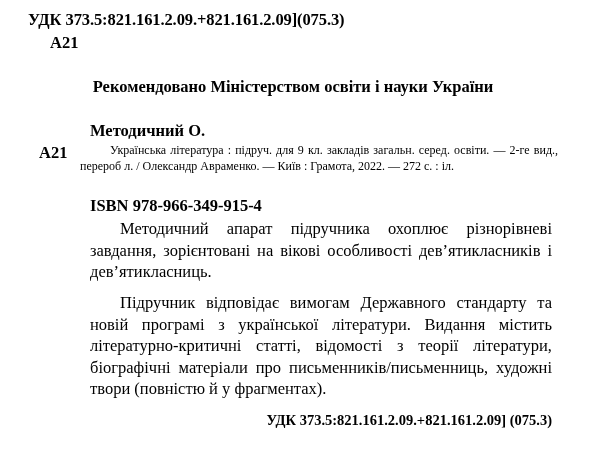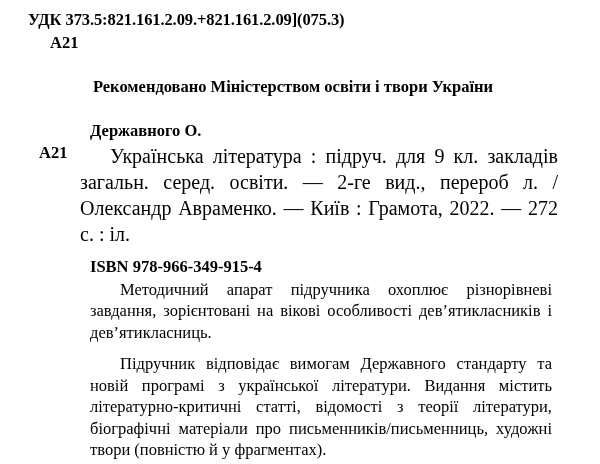"Рекомендовано Міністерством освіти і" div { text: твори -> науки }
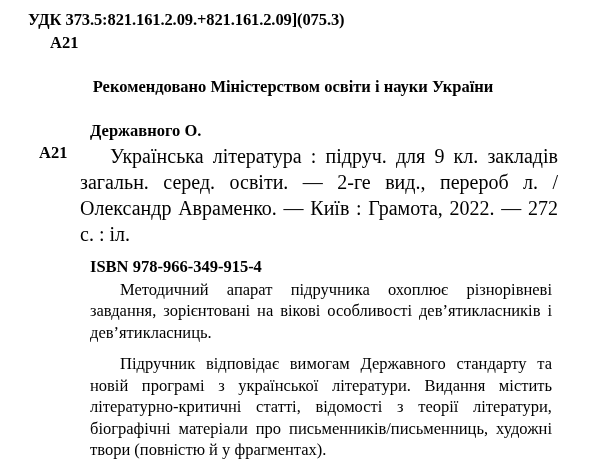"Державного О." div.author-line { text: Державного -> Методичний }
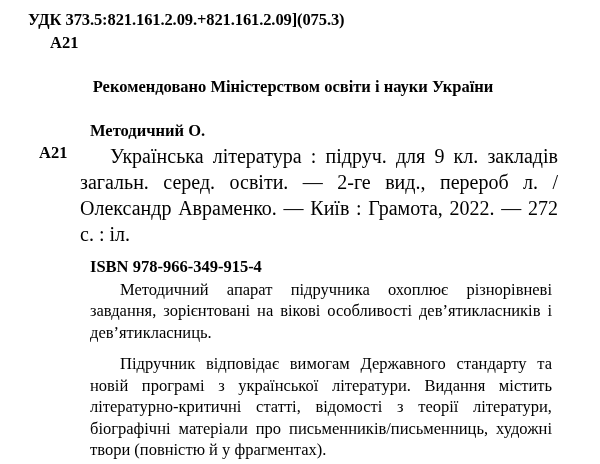"Українська література : підруч. для" .entry-body { font-size: 20px -> 12px }
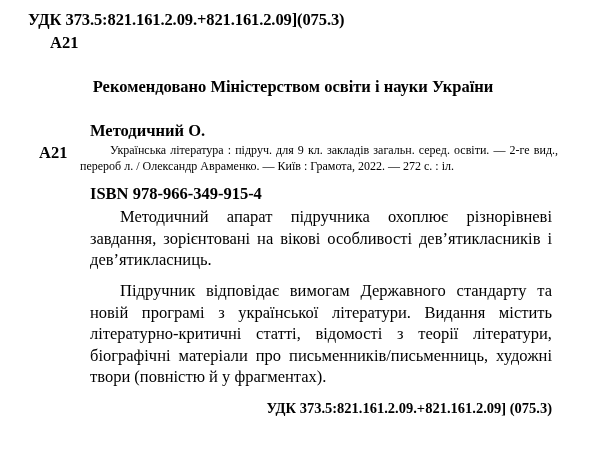"ISBN 978-966-349-915-4" .isbn { margin-top: 10px -> 22px }
